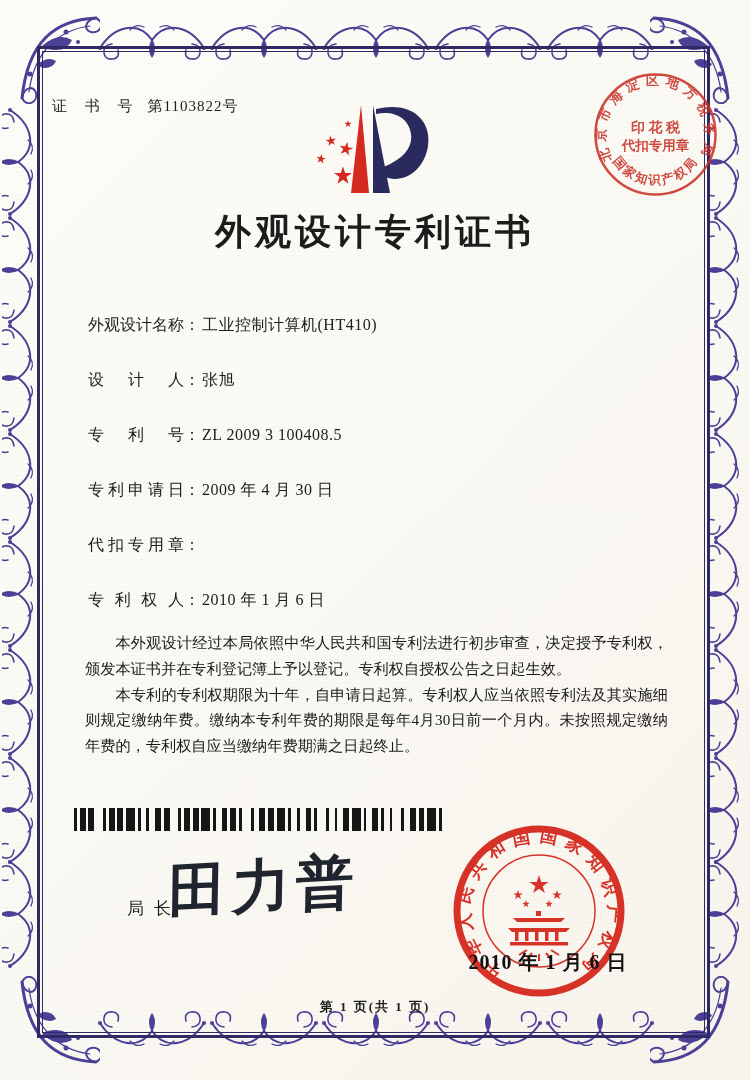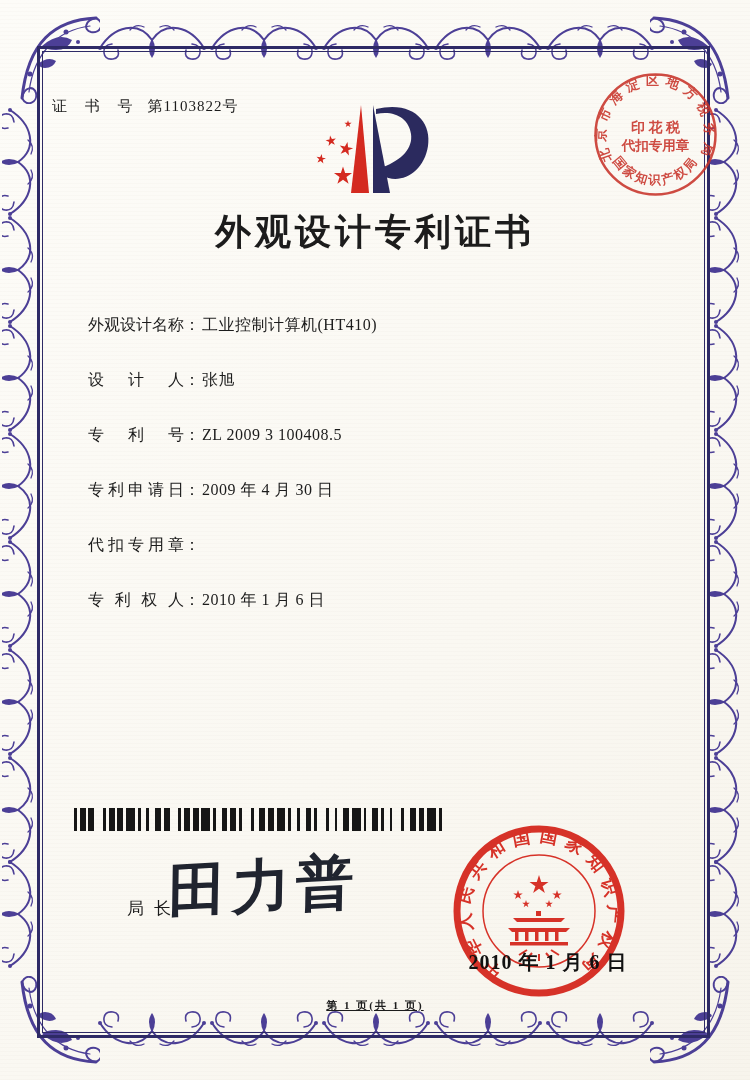"本外观设计经过本局依照中华人民共和国专利法进行初步审查，决定授予专利权，颁发本证" p { html: none -> <p>本外观设计经过本局依照中华人民共和国专利法进行初步审查，决定授予专利权，颁发本证书并在专利登记簿上予以登记。专利权自授权公告之日起生效。</p> }
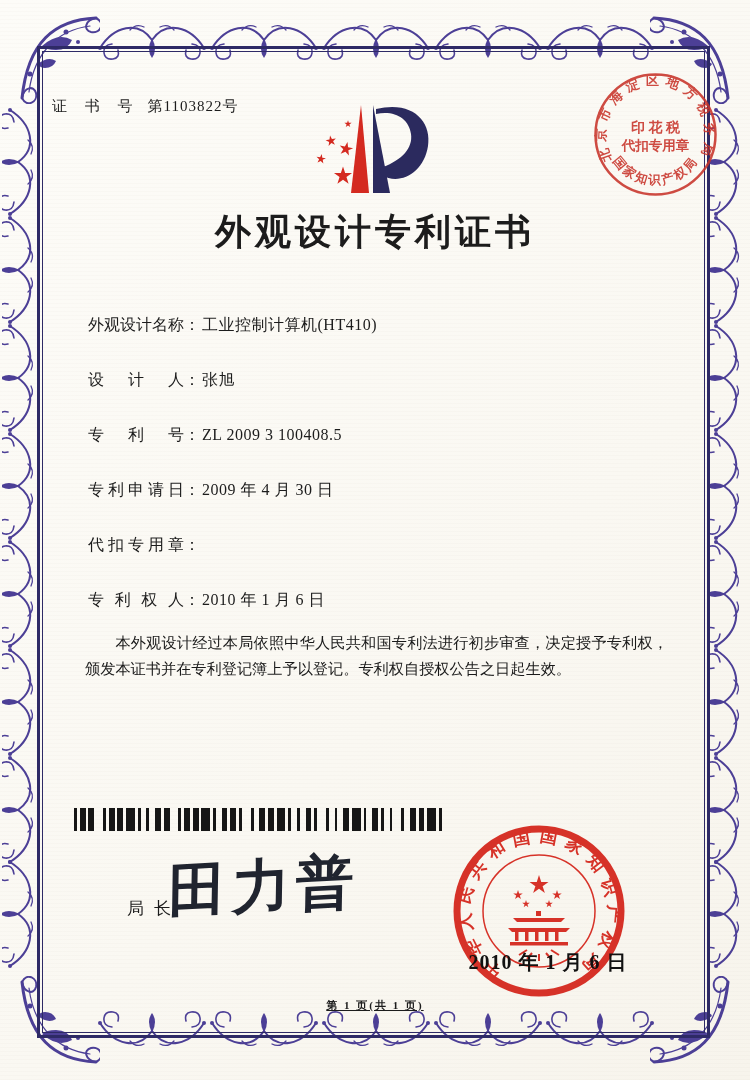"本专利的专利权期限为十年，自申请日起算。专利权人应当依照专利法及其实施细则规定缴" p { html: none -> <p>本专利的专利权期限为十年，自申请日起算。专利权人应当依照专利法及其实施细则规定缴纳年费。缴纳本专利年费的期限是每年4月30日前一个月内。未按照规定缴纳年费的，专利权自应当缴纳年费期满之日起终止。</p> }
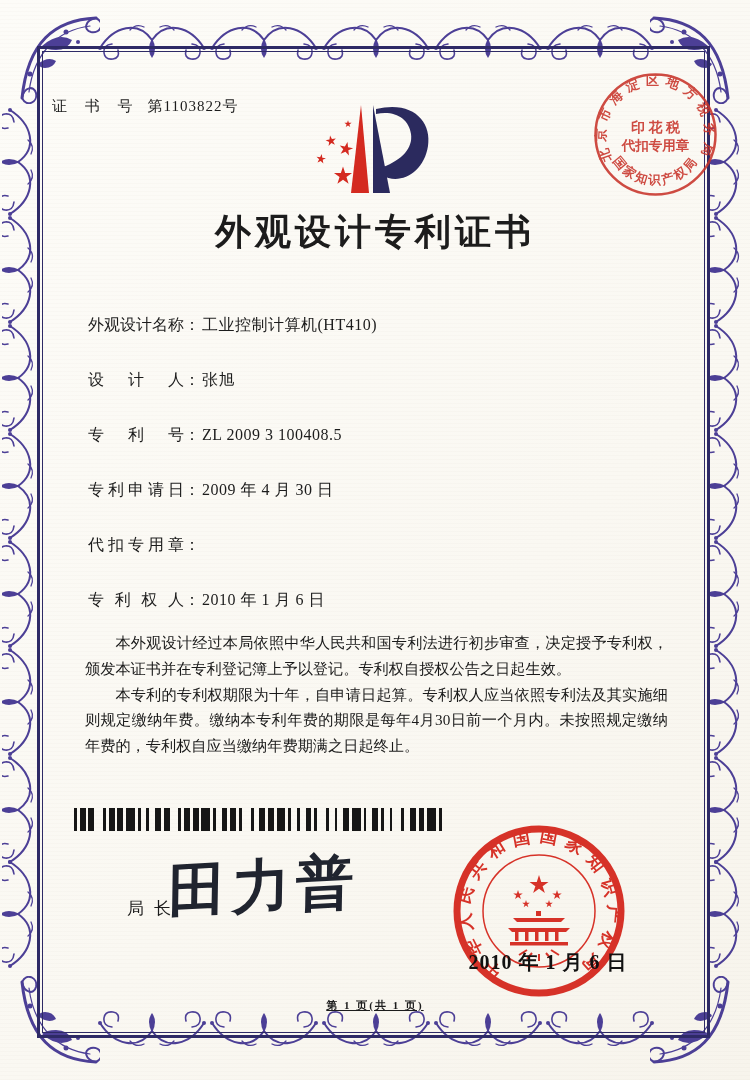"第 1 页(共 1 页)" .footer { font-size: 11px -> 13px; text-decoration: underline -> none }
